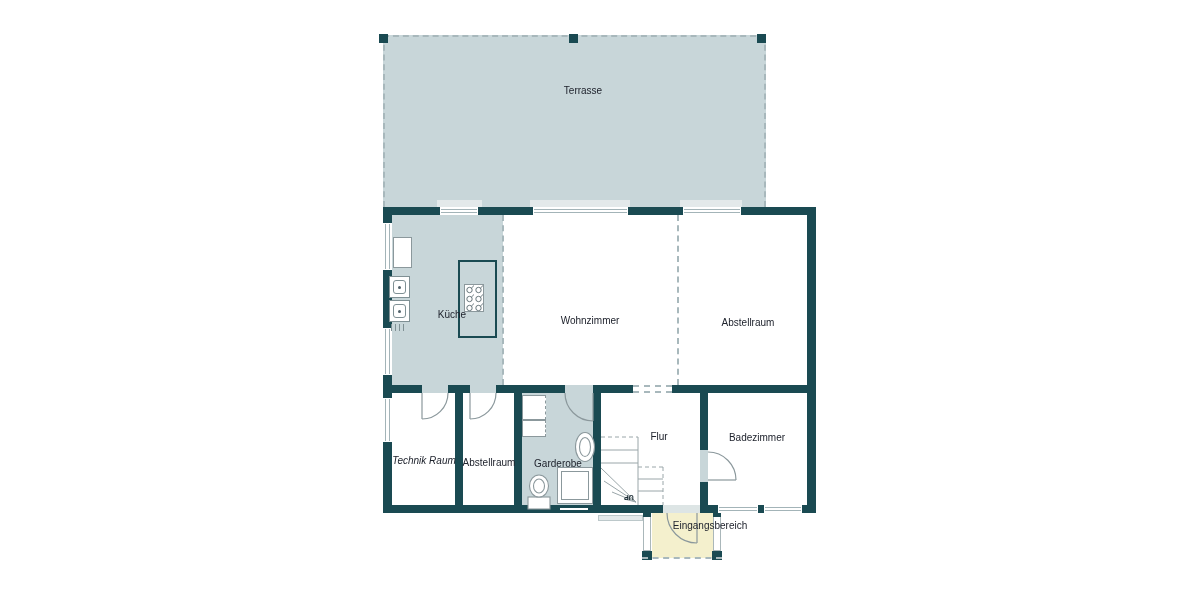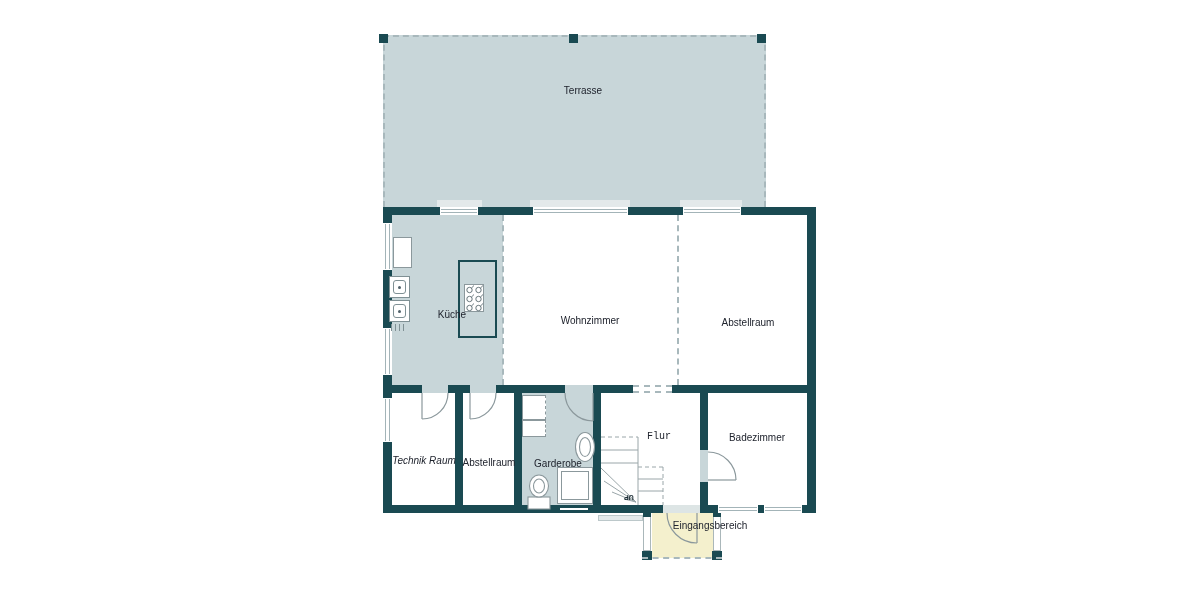"Flur" div.lbl { font-family: Liberation Mono, monospace -> none }
